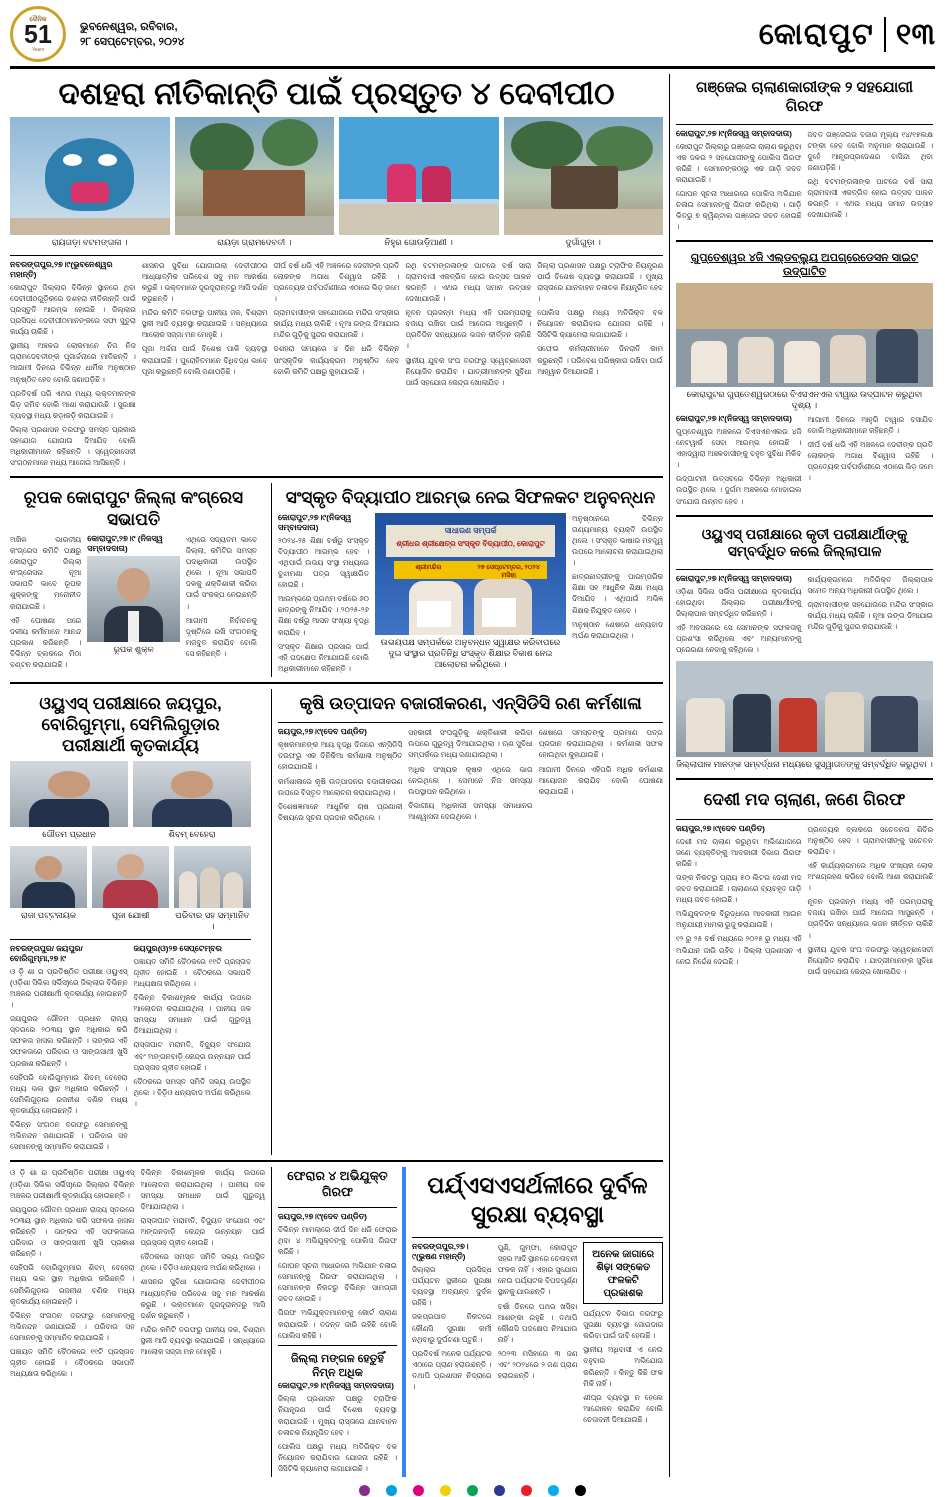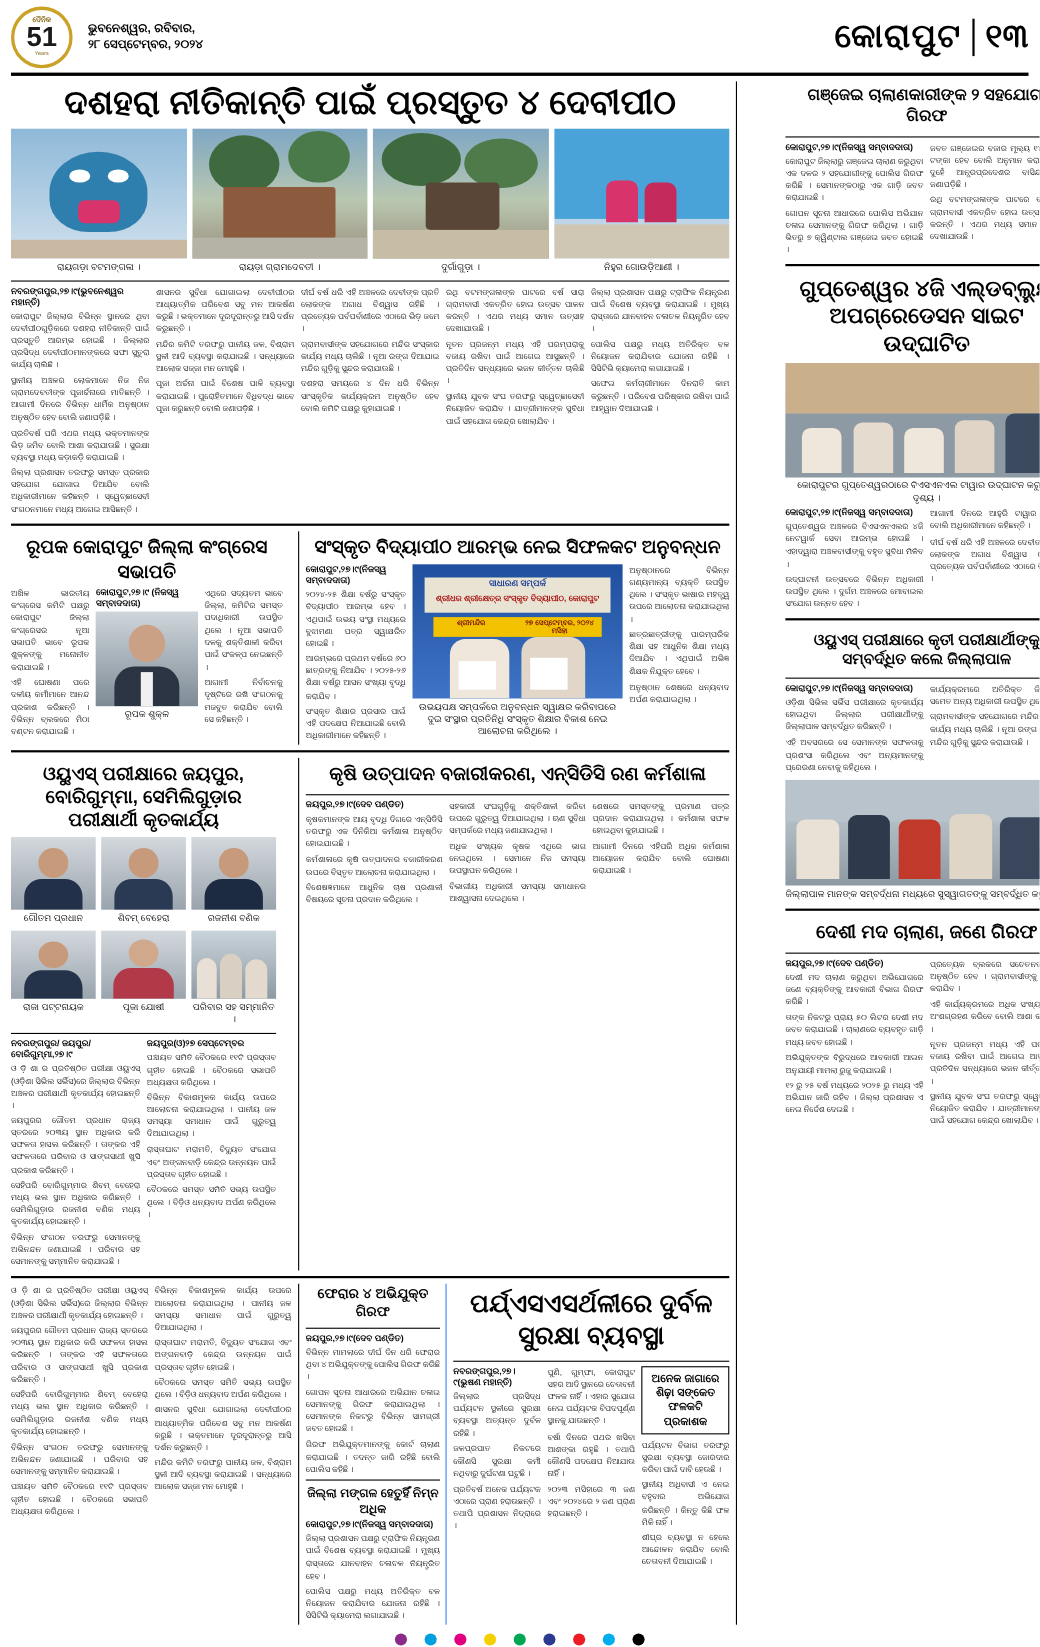"ଦଶହରା ନୀତିକାନ୍ତି ପାଇଁ ପ୍ରସ୍ତୁତ ୪" .body-grid { gap: 38px -> none }
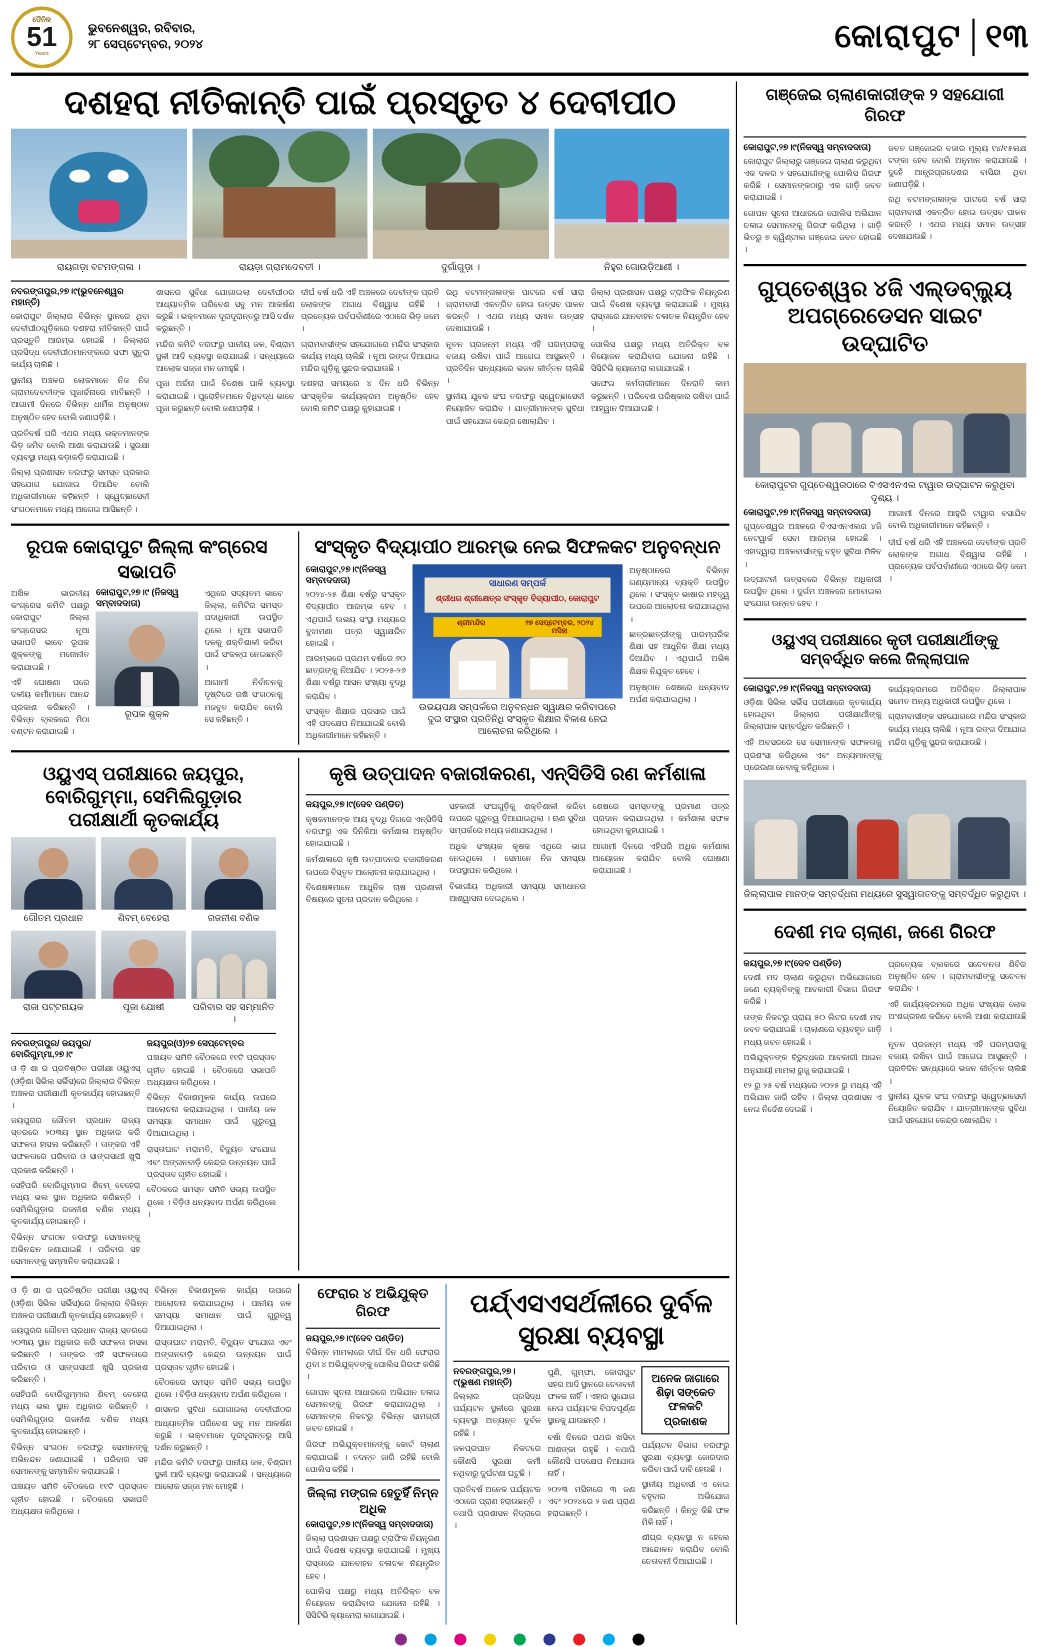"ଦୁର୍ଗାଗୁଡ଼ା ।" div { order: before "ନିହୁର ଗୋଉଡ଼ିଆଣୀ ।" -> after "ନିହୁର ଗୋଉଡ଼ିଆଣୀ ।" }
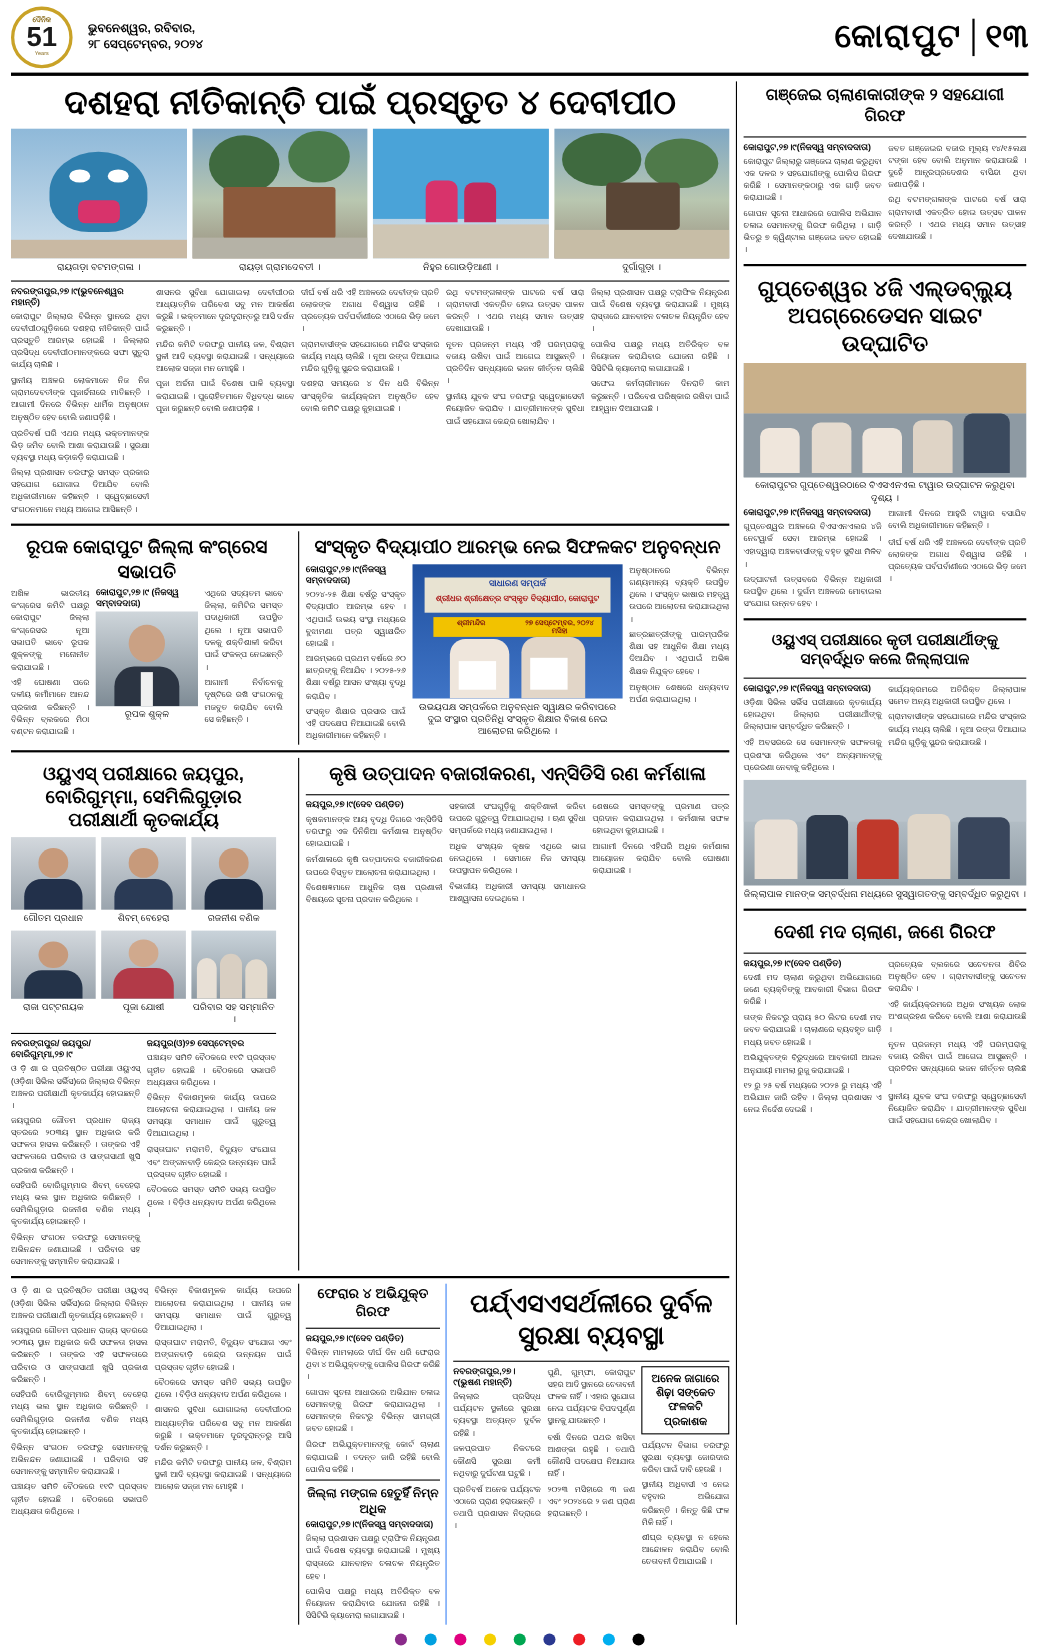"ଗୁପ୍ତେଶ୍ୱର ୪ଜି ଏଲ୍‌ଡବ୍ଲ୍ୟୁ ଅପଗ୍ରେଡେସନ" div.hl-2 { font-size: 20px -> 11px; text-decoration: none -> underline }
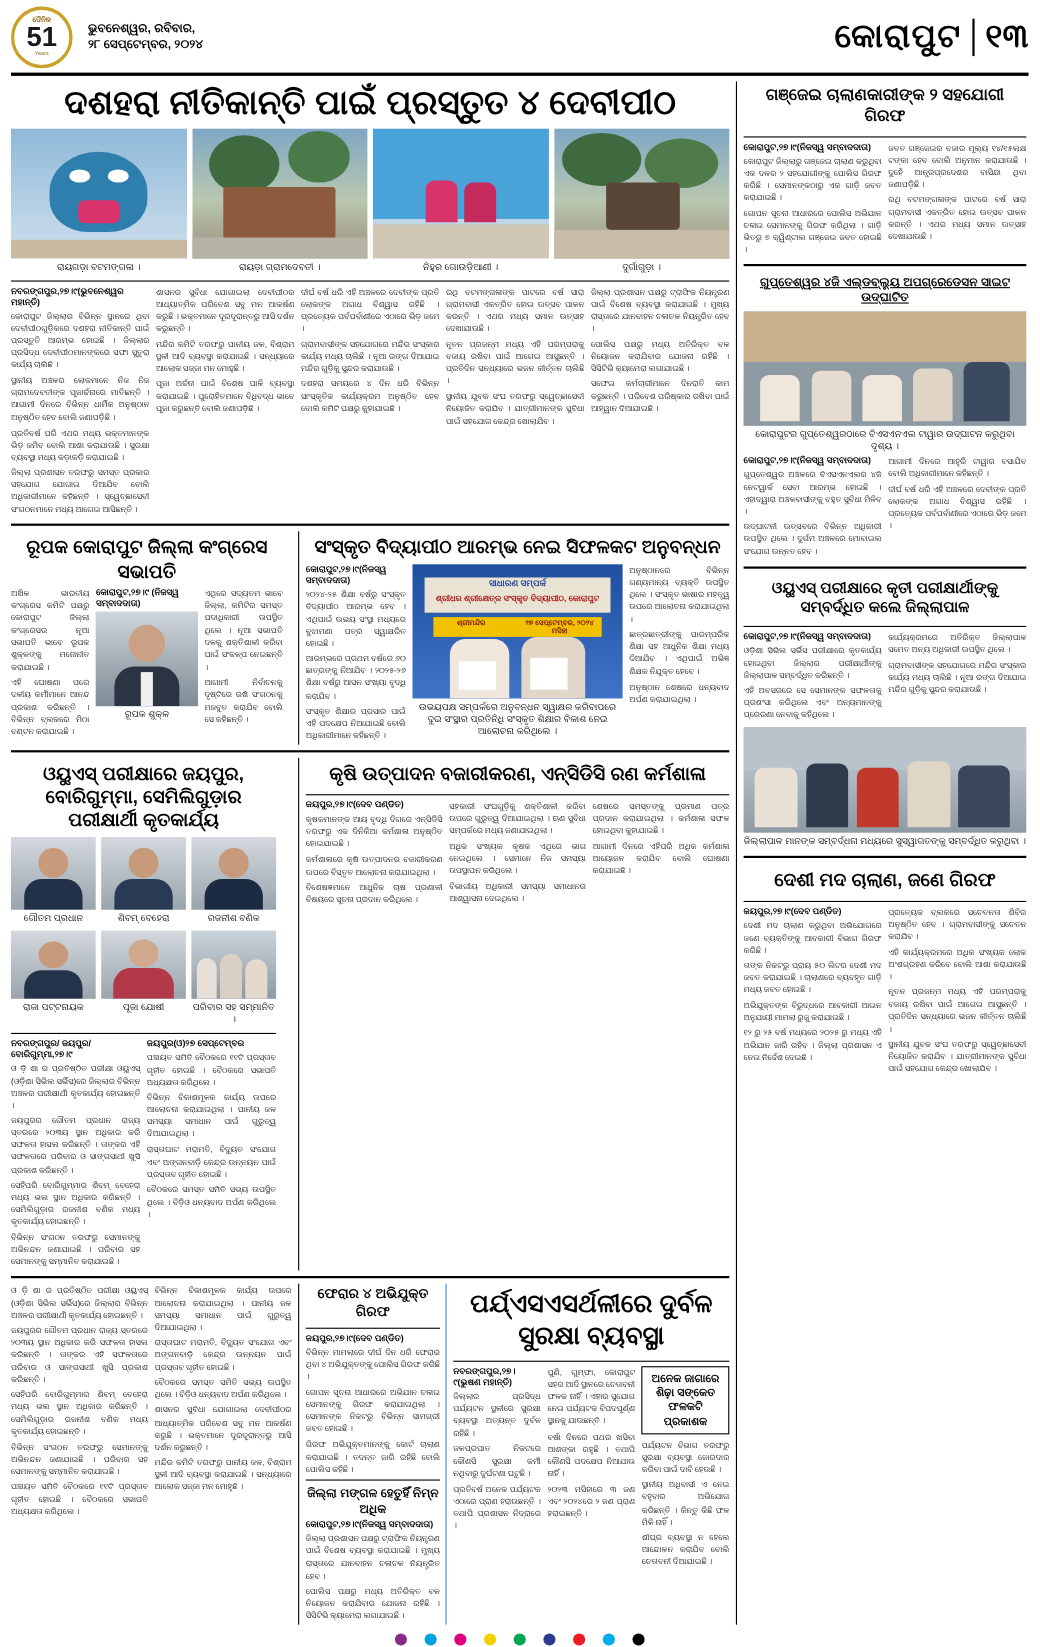"ରଜନୀଶ ବଣିକ" div { html: <div> <div> <div></div> <div></div> </div> <div>ରଜନୀଶ ବଣିକ</div> </div> -> none }
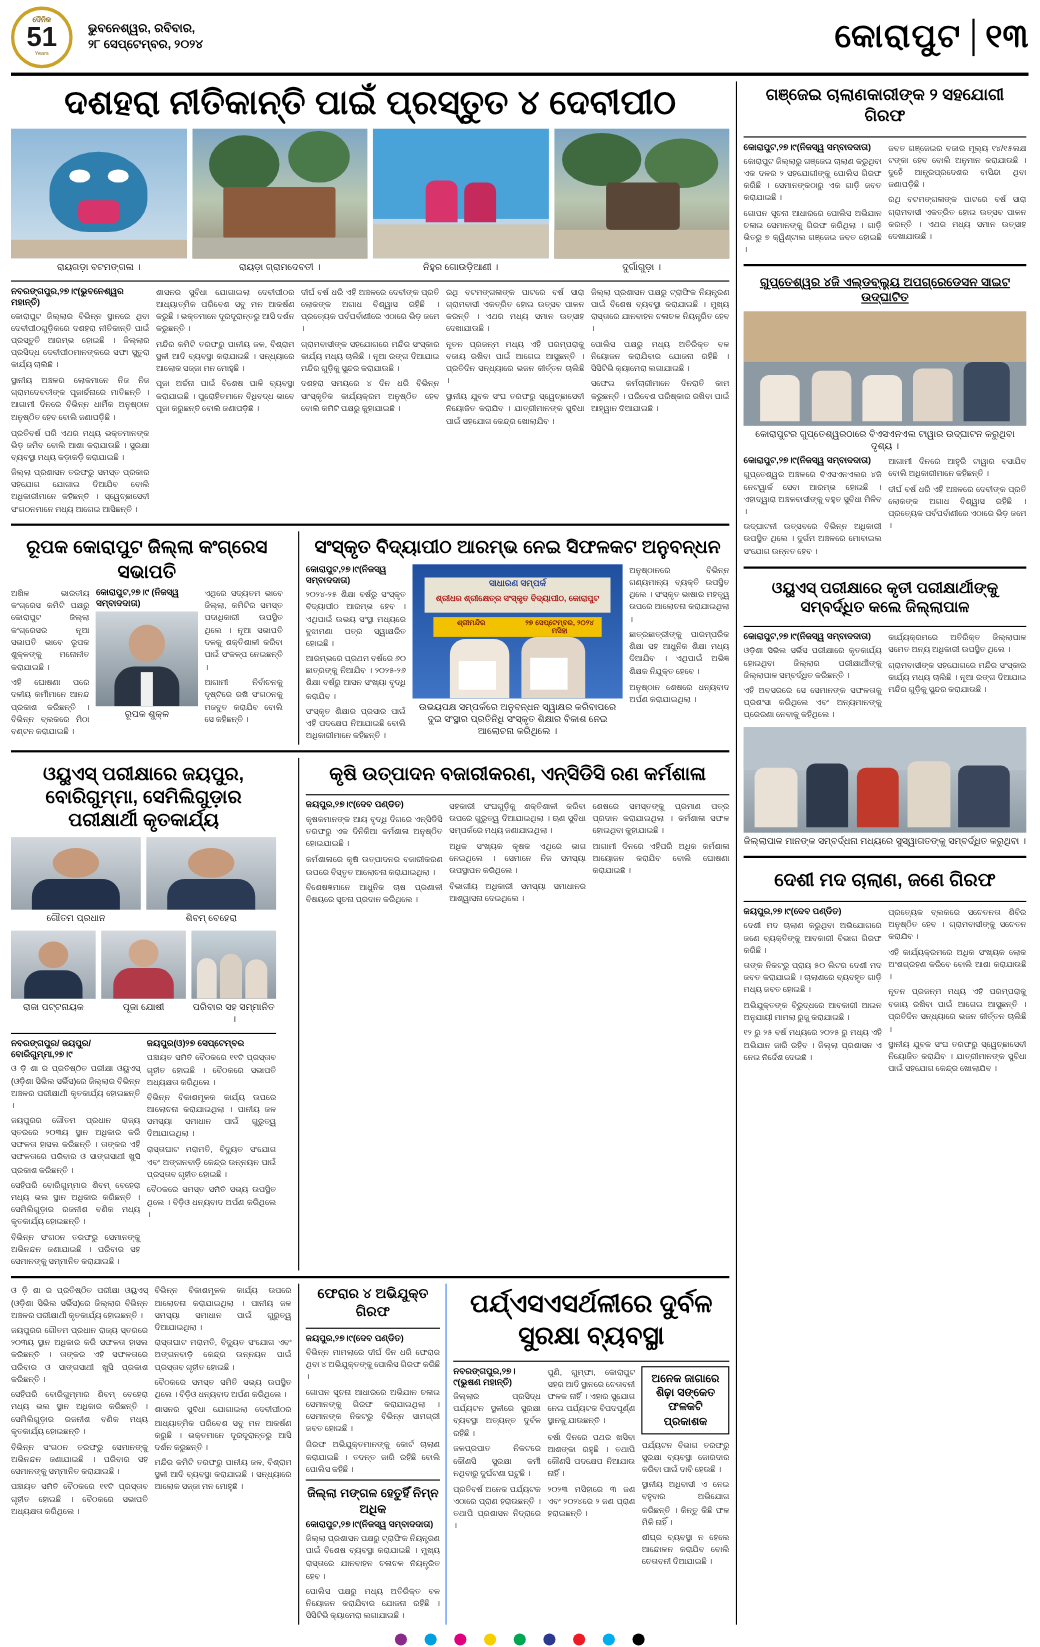"ଫେରାର ୪ ଅଭିଯୁକ୍ତ ଗିରଫ" div { border-right: 1px solid #3b82f6 -> 4px solid #3b82f6 }
